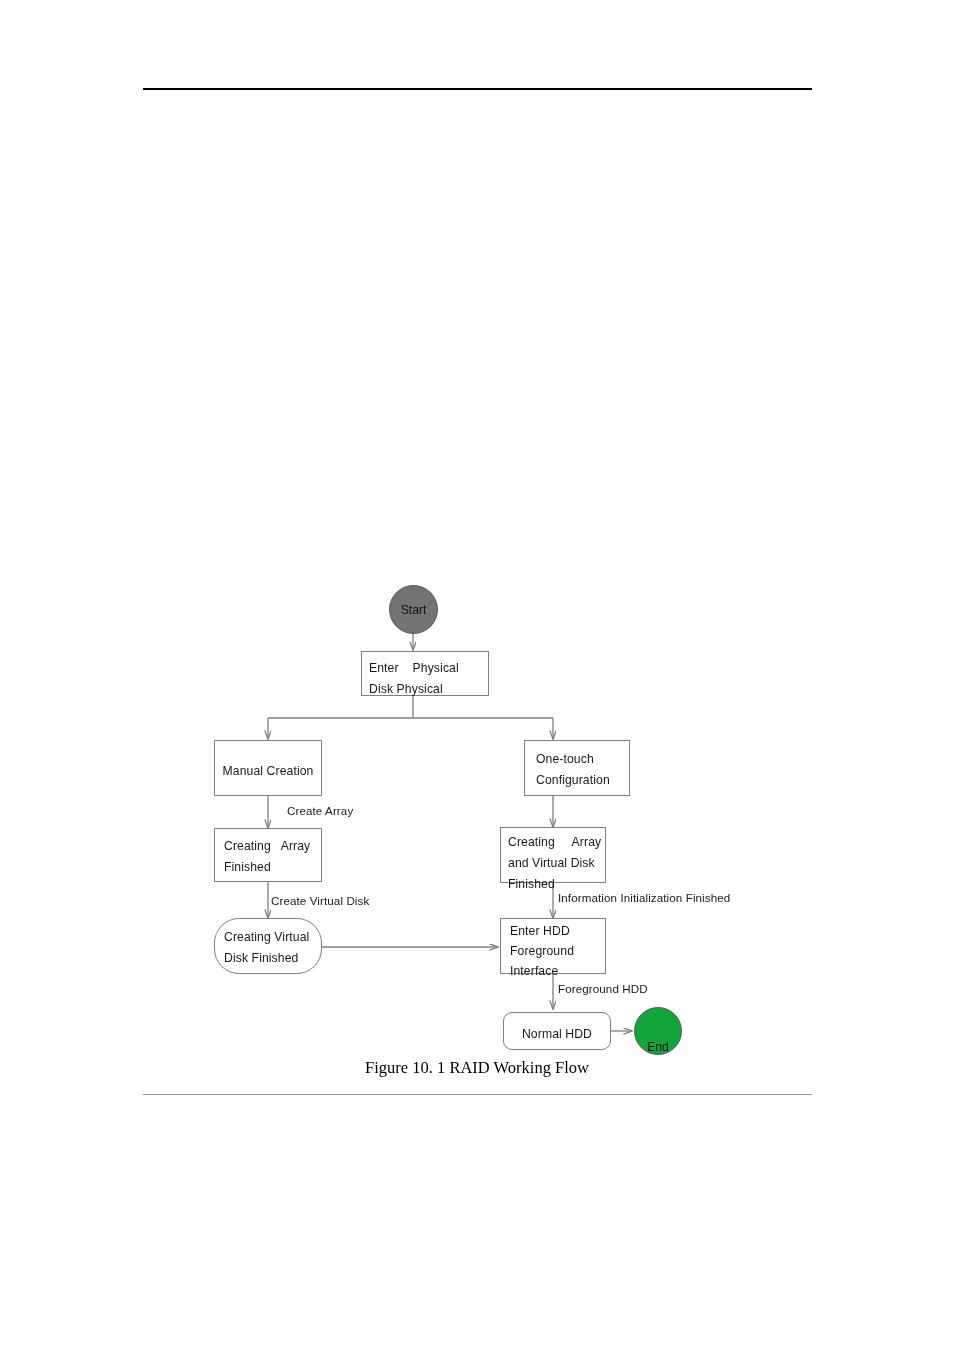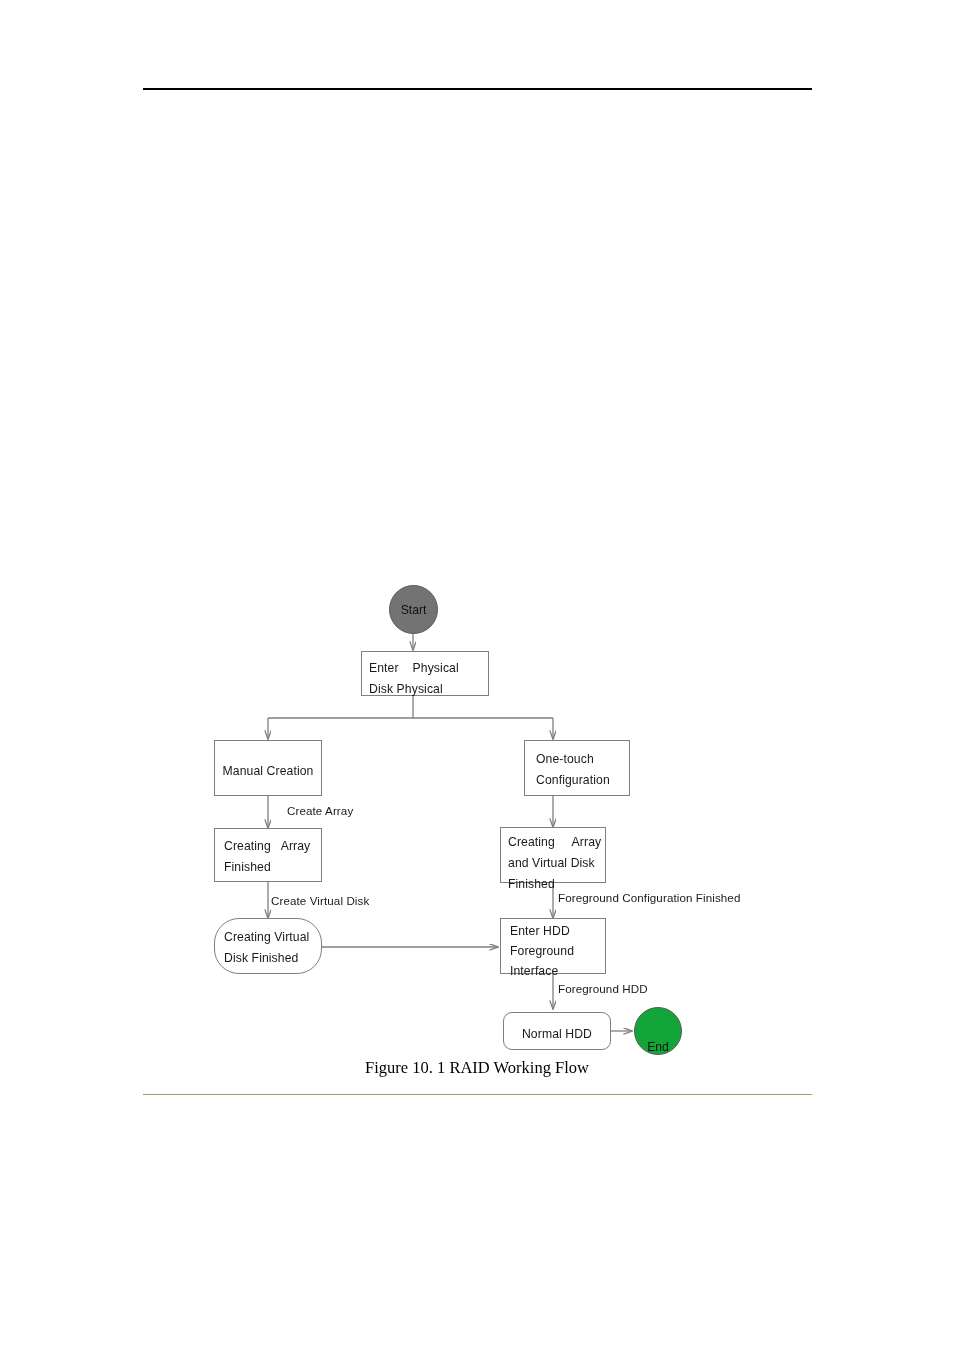"Foreground Configuration Finished" span { text: Foreground Configuration -> Information Initialization }
